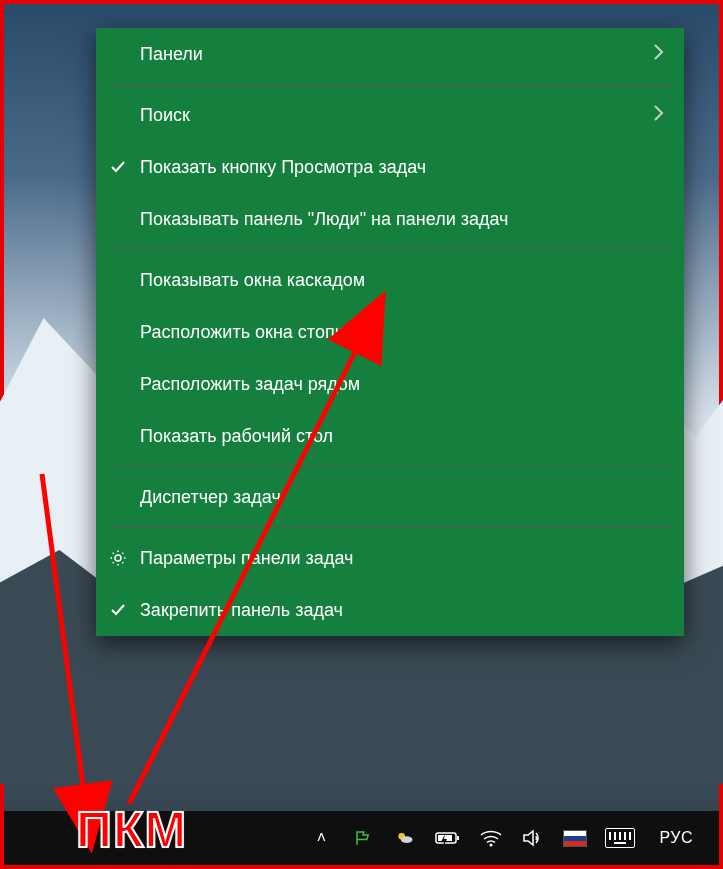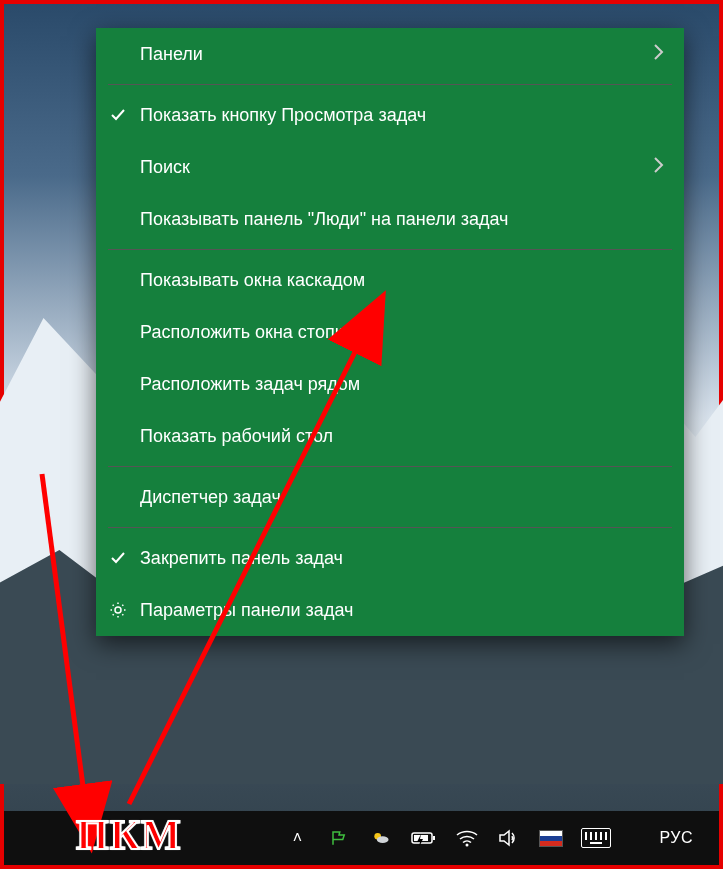"Показать кнопку Просмотра задач" div.row { order: before "Поиск" -> after "Поиск" }
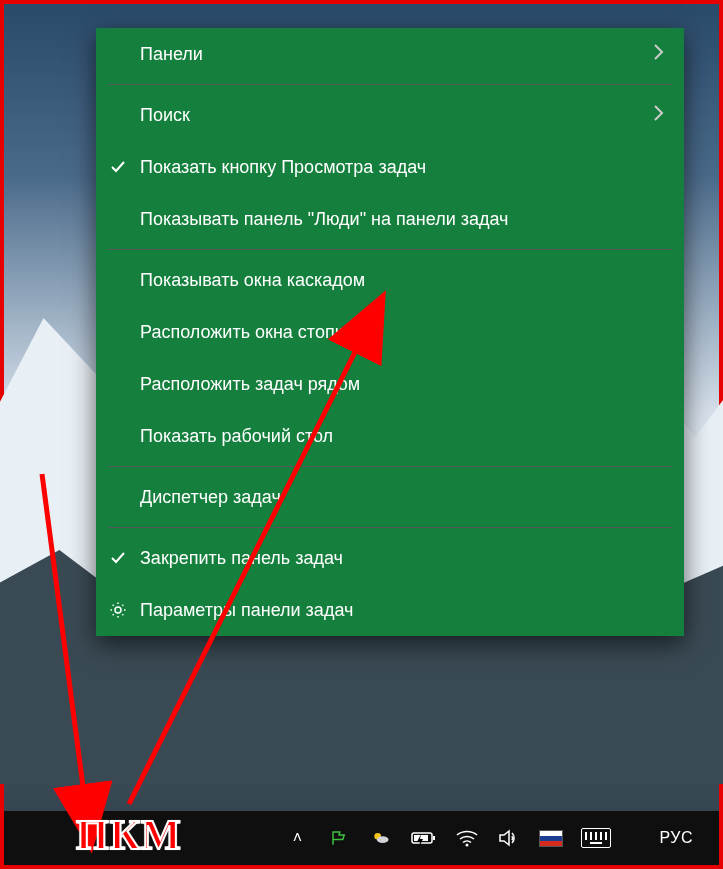"Закрепить панель задач" div.row { order: before "Параметры панели задач" -> after "Параметры панели задач" }
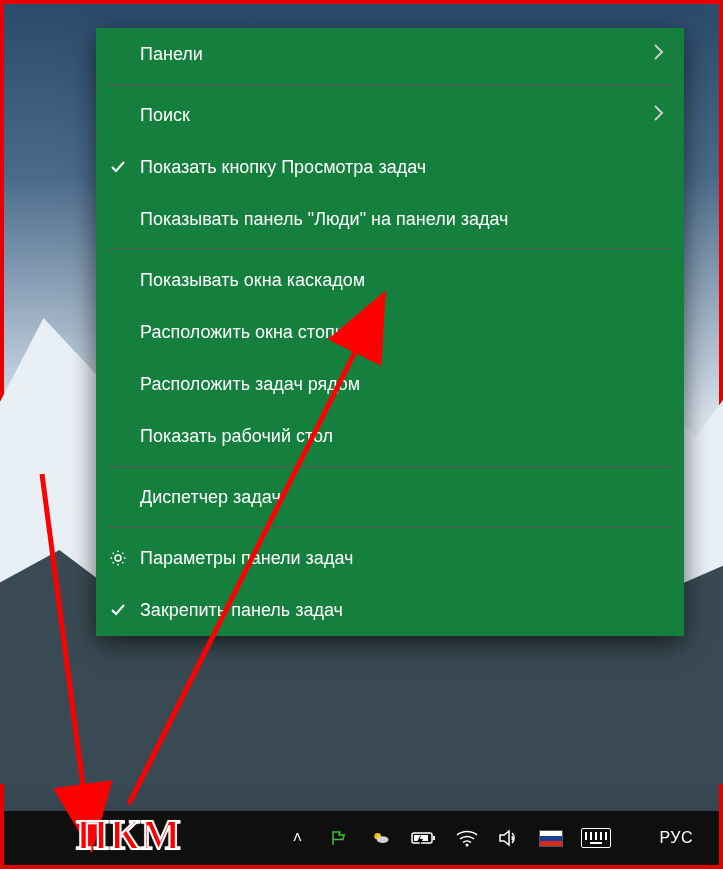"ПКМ" .pkm { font-family: Liberation Serif, serif -> Liberation Sans, sans-serif; font-size: 42px -> 50px }
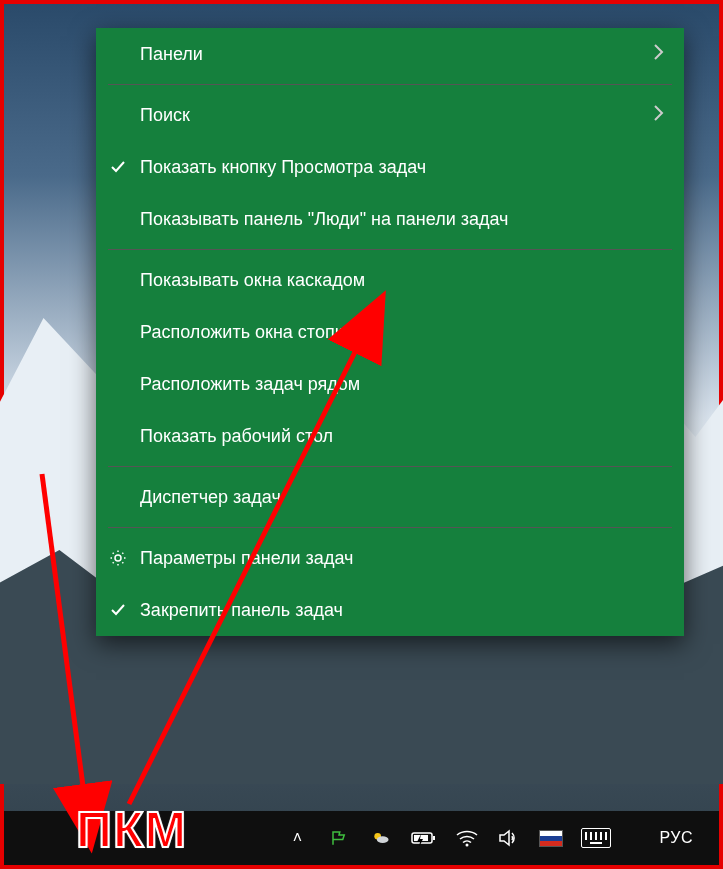"РУС" .lang { margin-left: 24px -> none }
